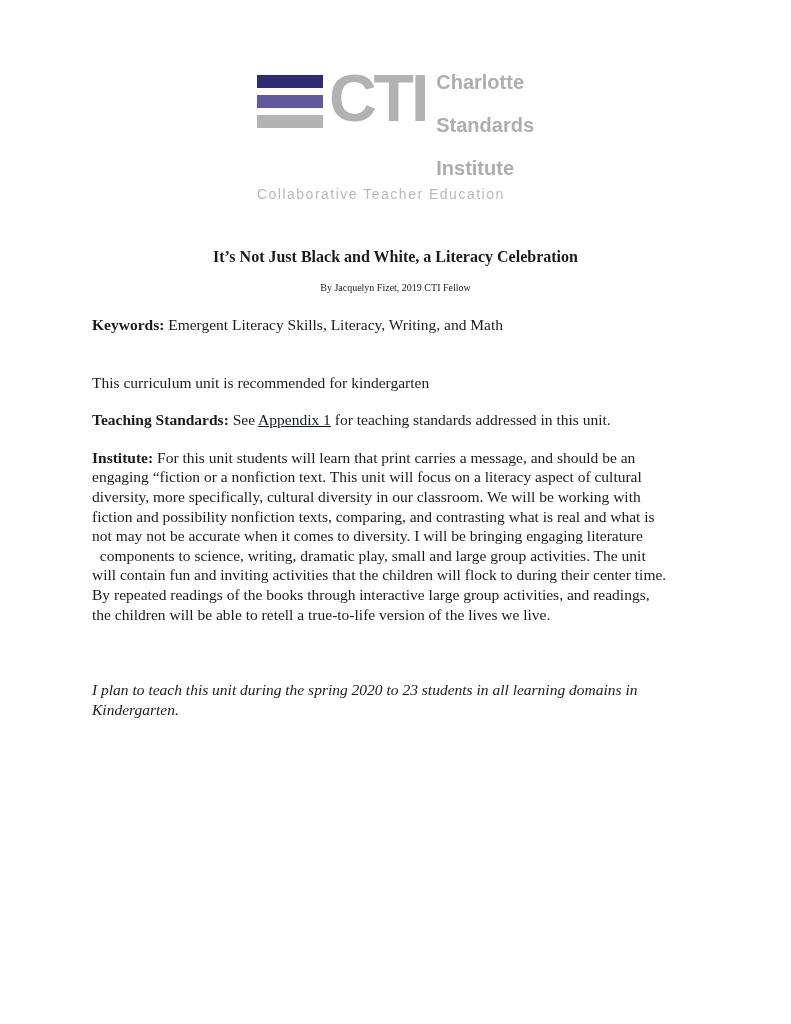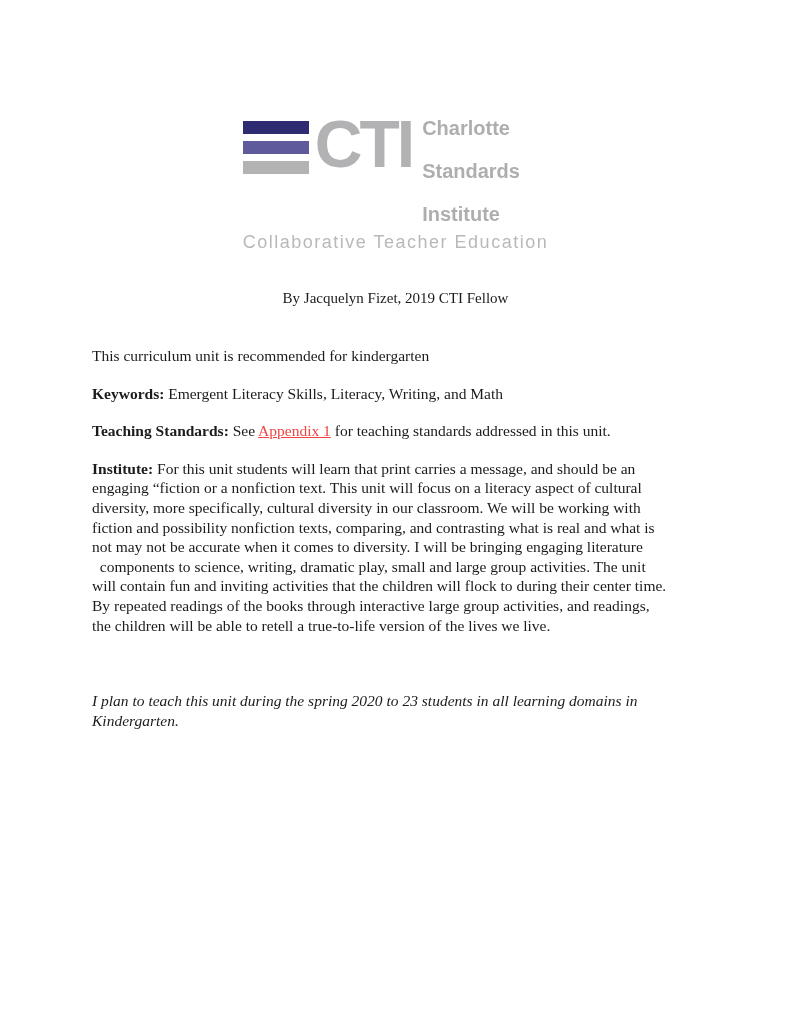"CTI" .logo-block { padding-top: 116px -> 70px }
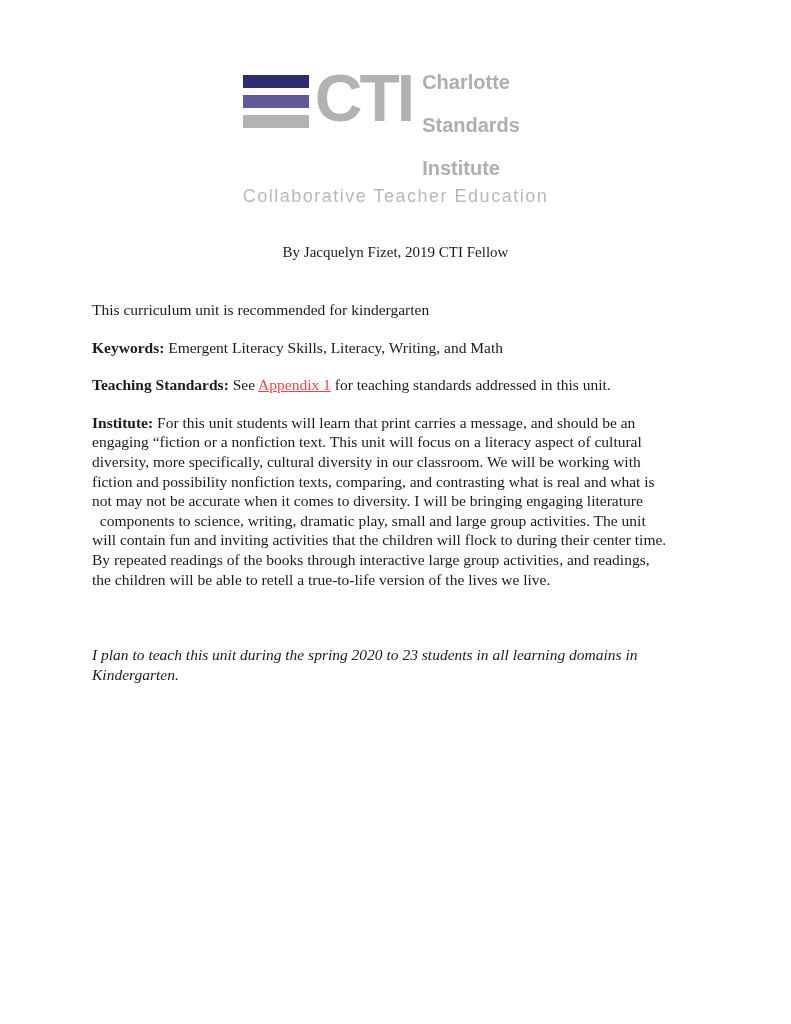"Collaborative Teacher Education" .logo-tagline { font-size: 18px -> 14px }
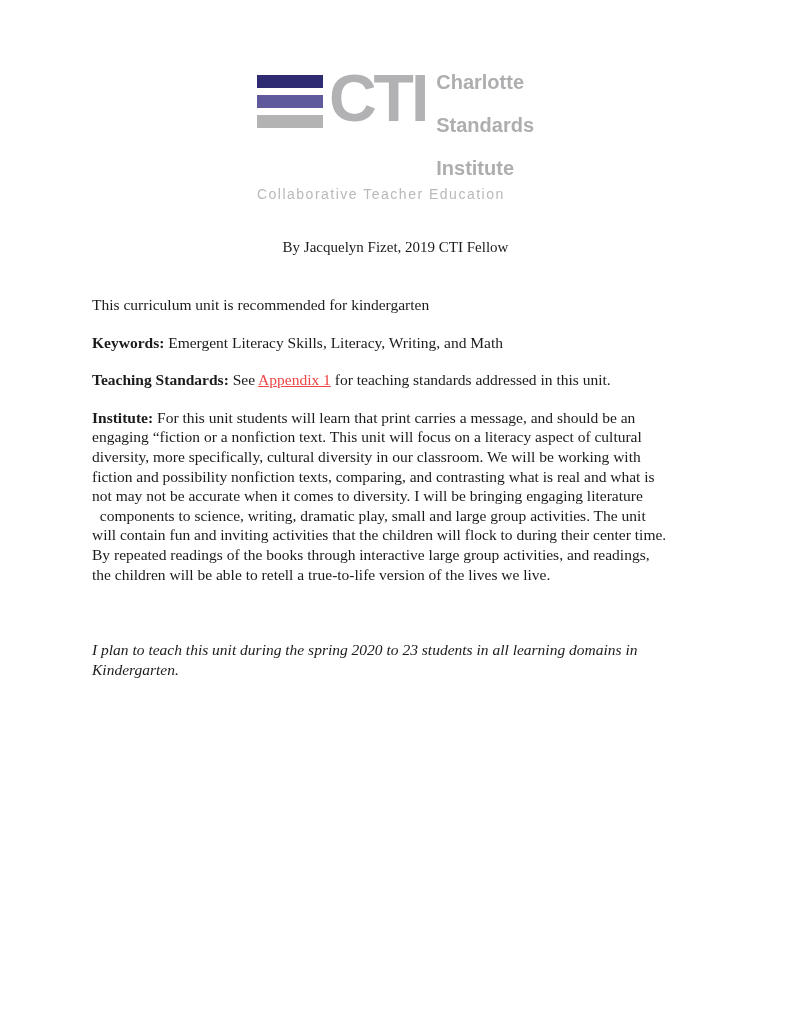"It’s Not Just Black and" div.doc-title { html: none -> <div>It’s Not Just Black and White, a Literacy Celebration</div> }
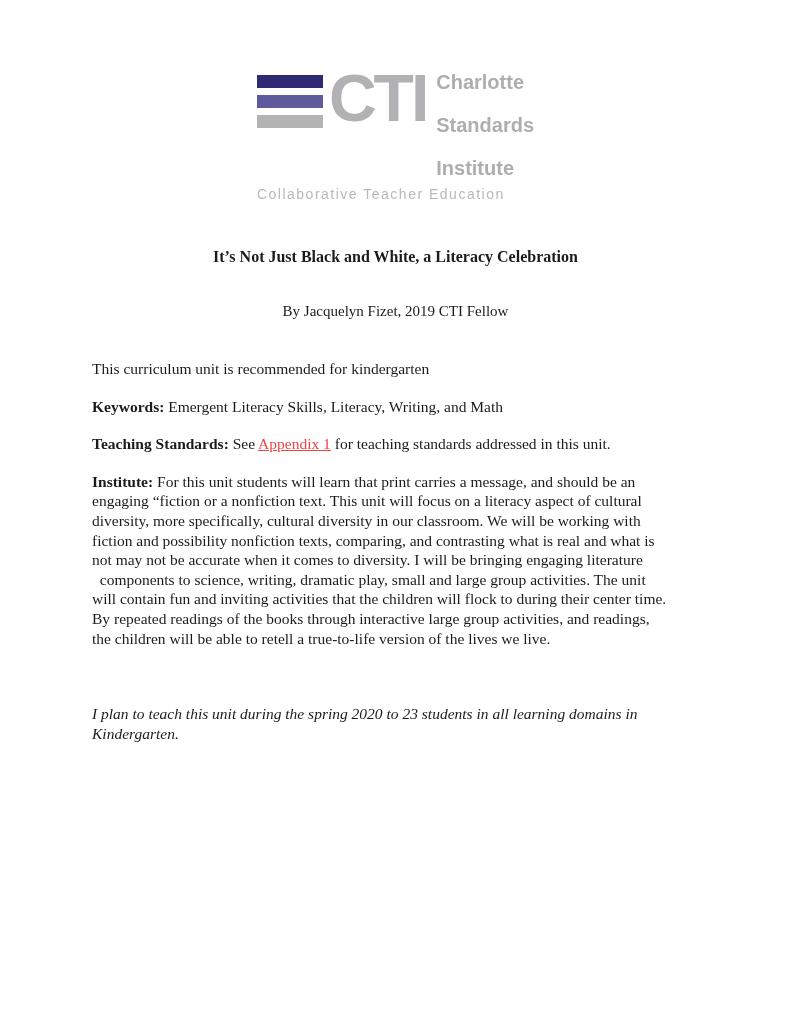"By Jacquelyn Fizet, 2019 CTI" .byline-block { font-size: 15px -> 10px; margin-top: 36px -> 12px }
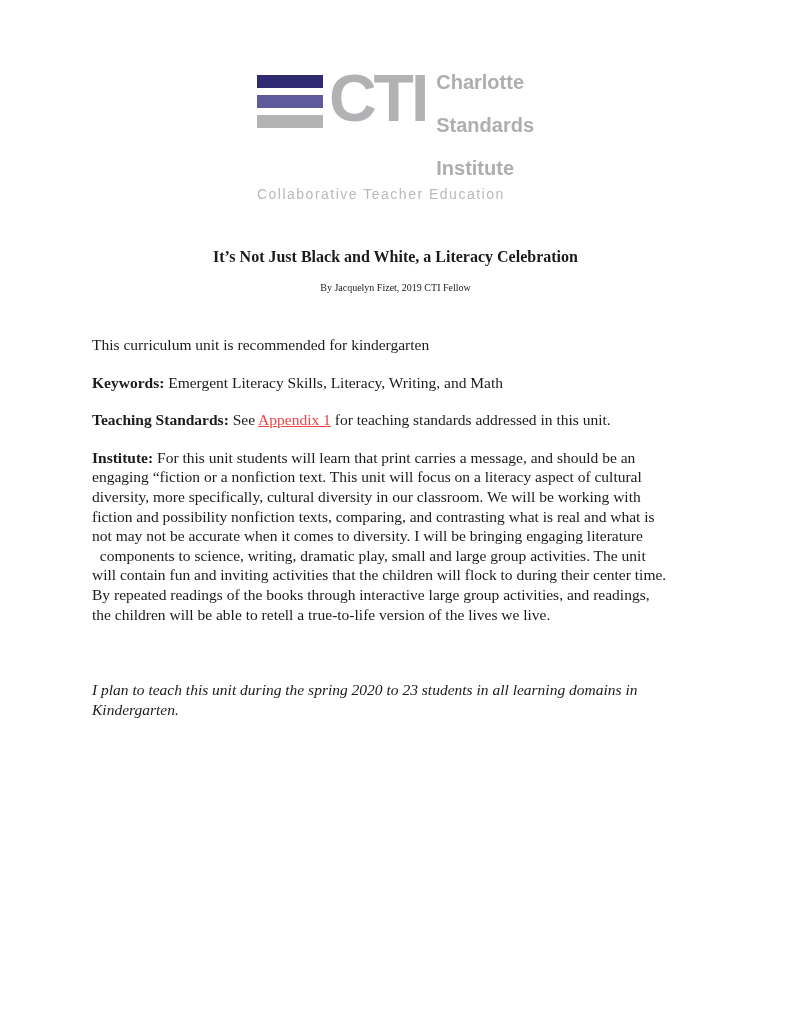"This curriculum unit is recommended" p.para { order: before "Keywords: Emergent Literacy Skills," -> after "Keywords: Emergent Literacy Skills," }
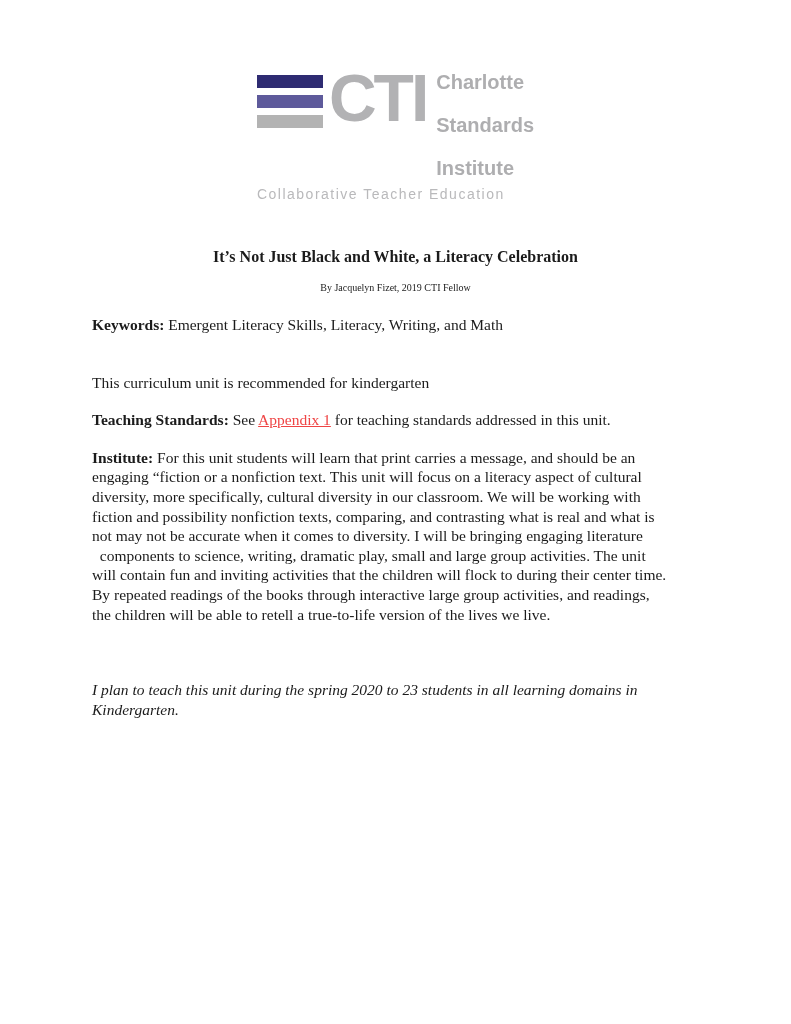"Appendix 1" a.appendix-link { color: #ef4444 -> #0f172a }
